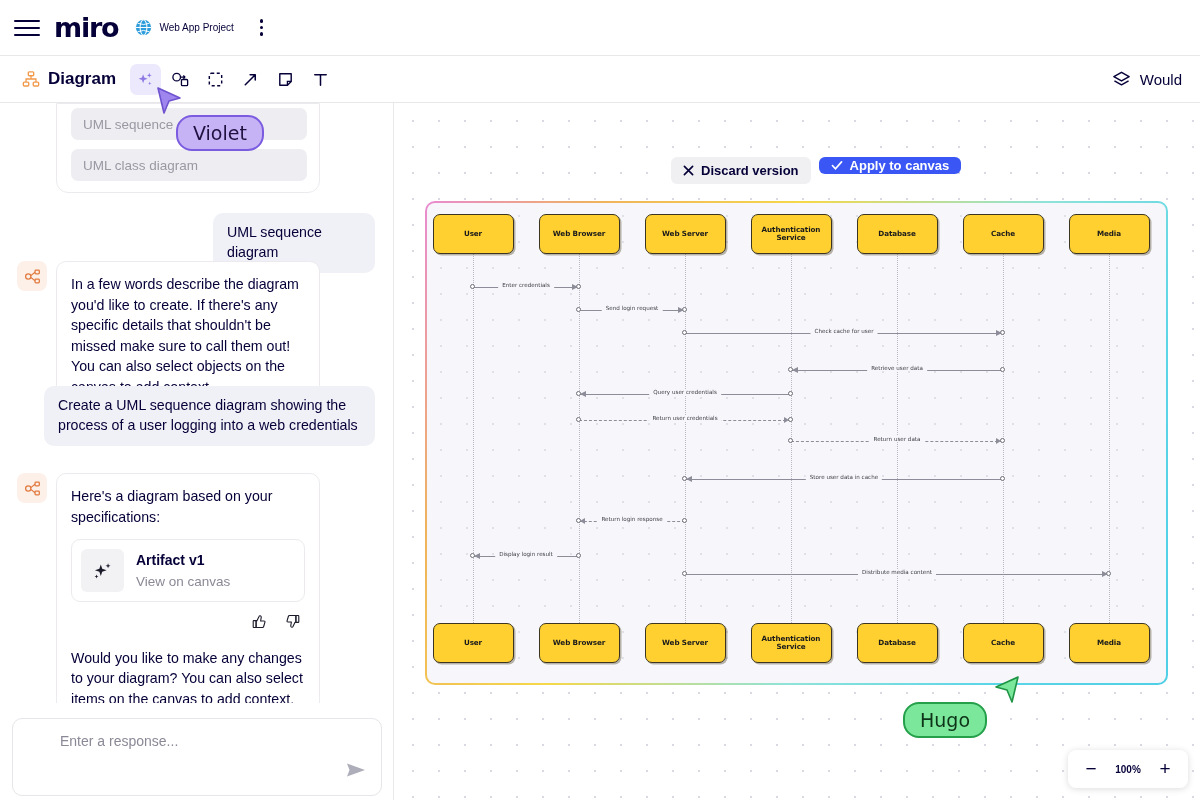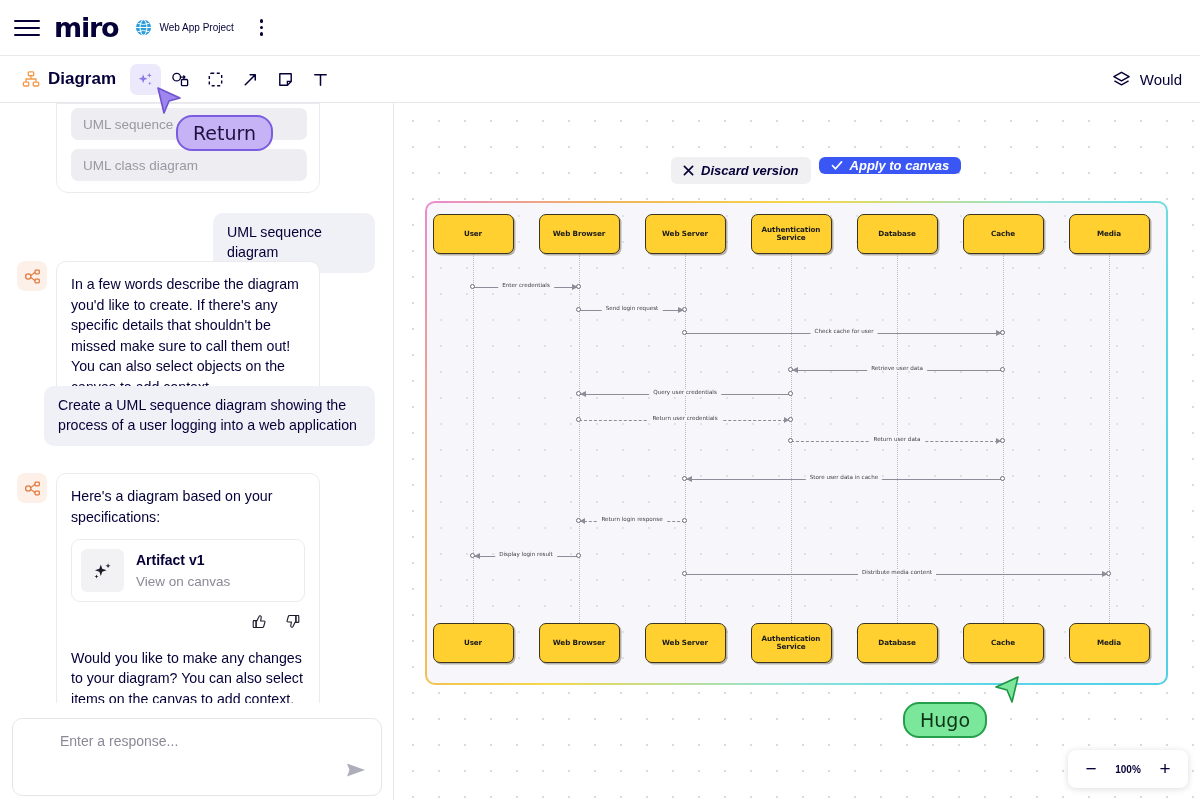"Return" div.cursor-label { text: Return -> Violet }
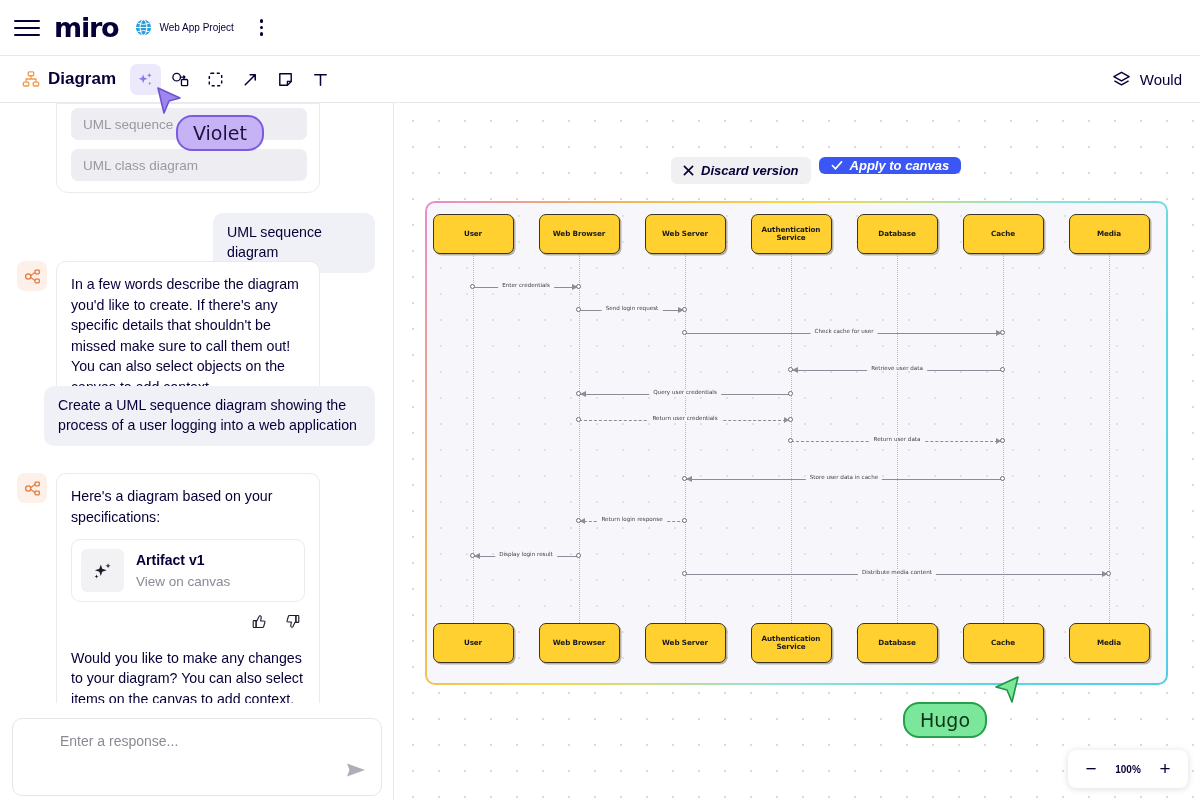"Discard version" .version-bar { font-style: italic -> none }
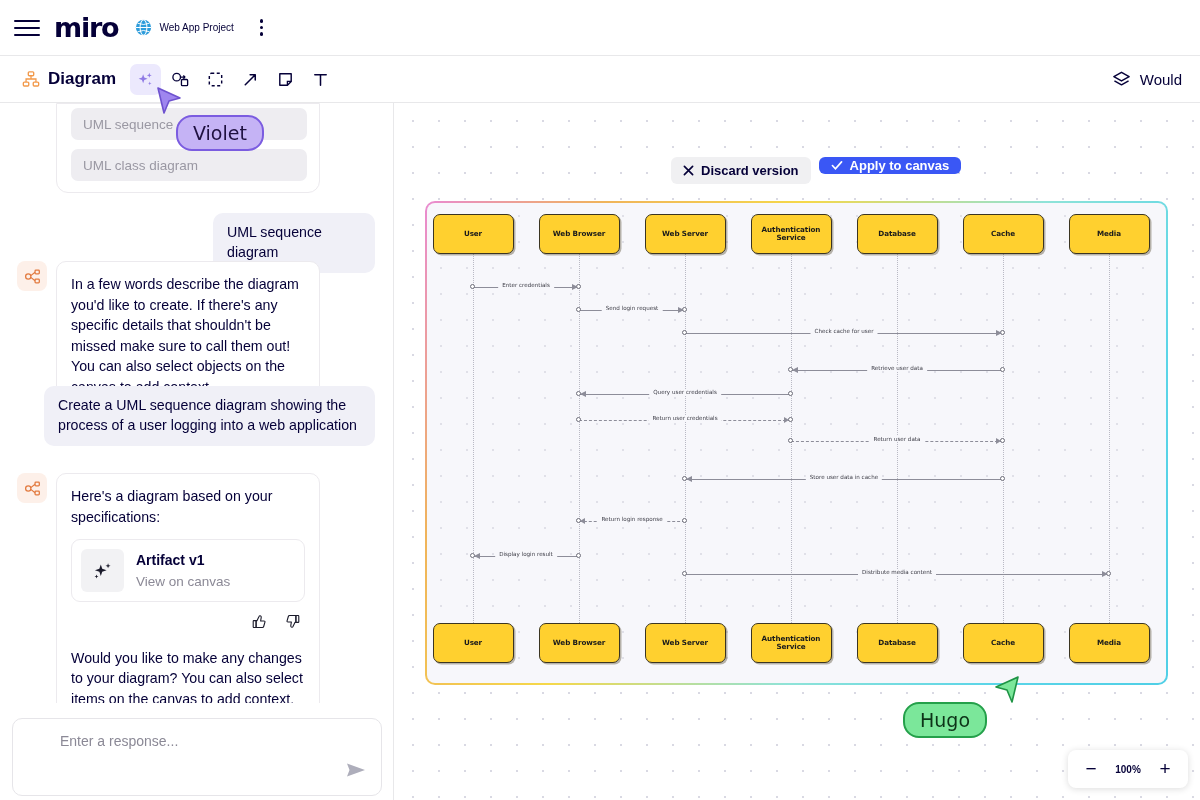"Create a UML sequence diagram" div.msg { text: application -> credentials }
